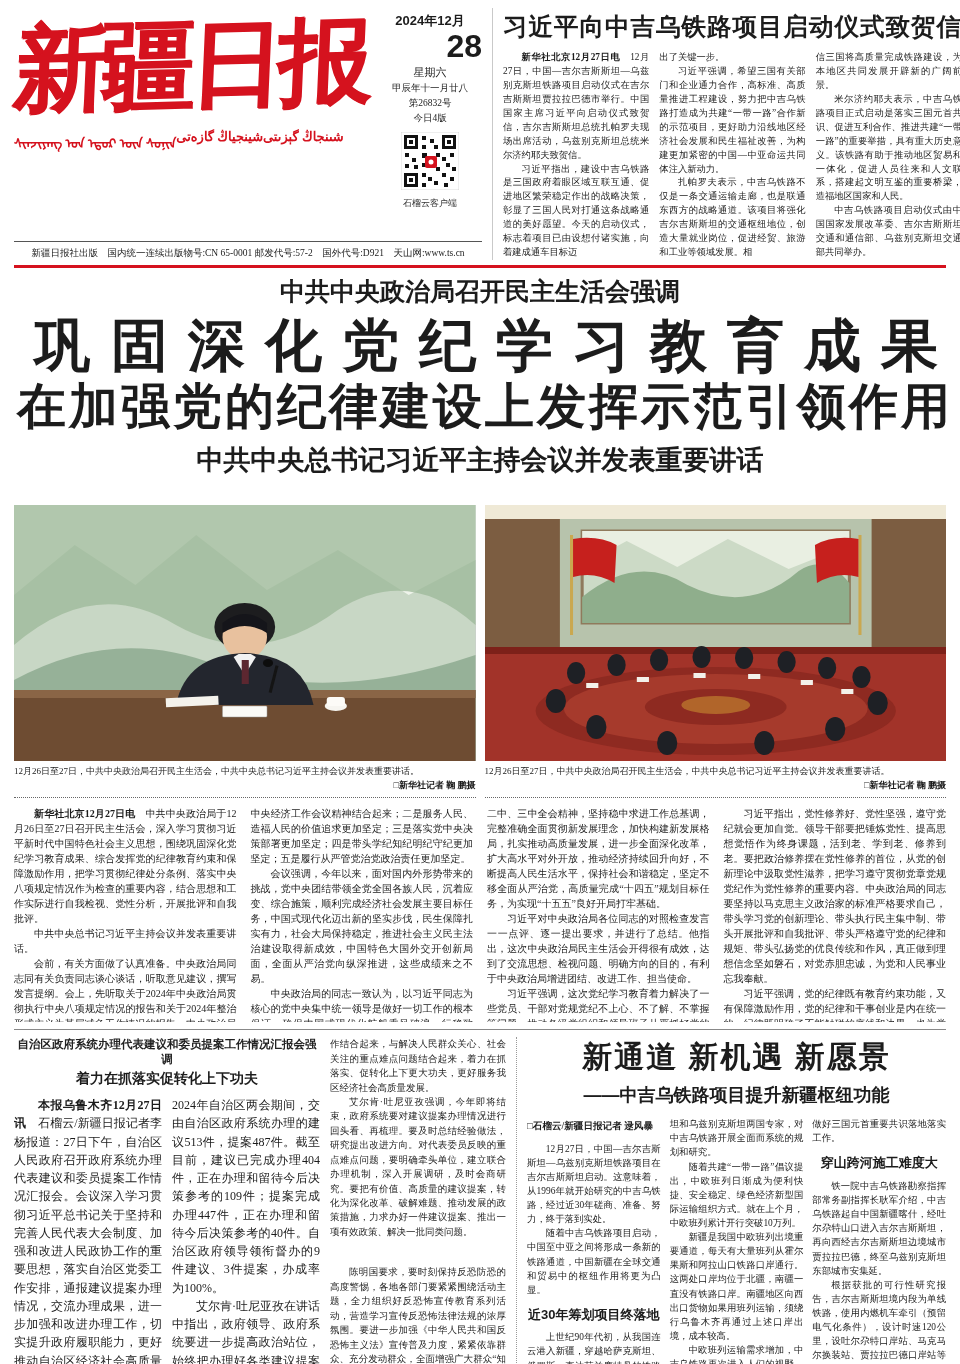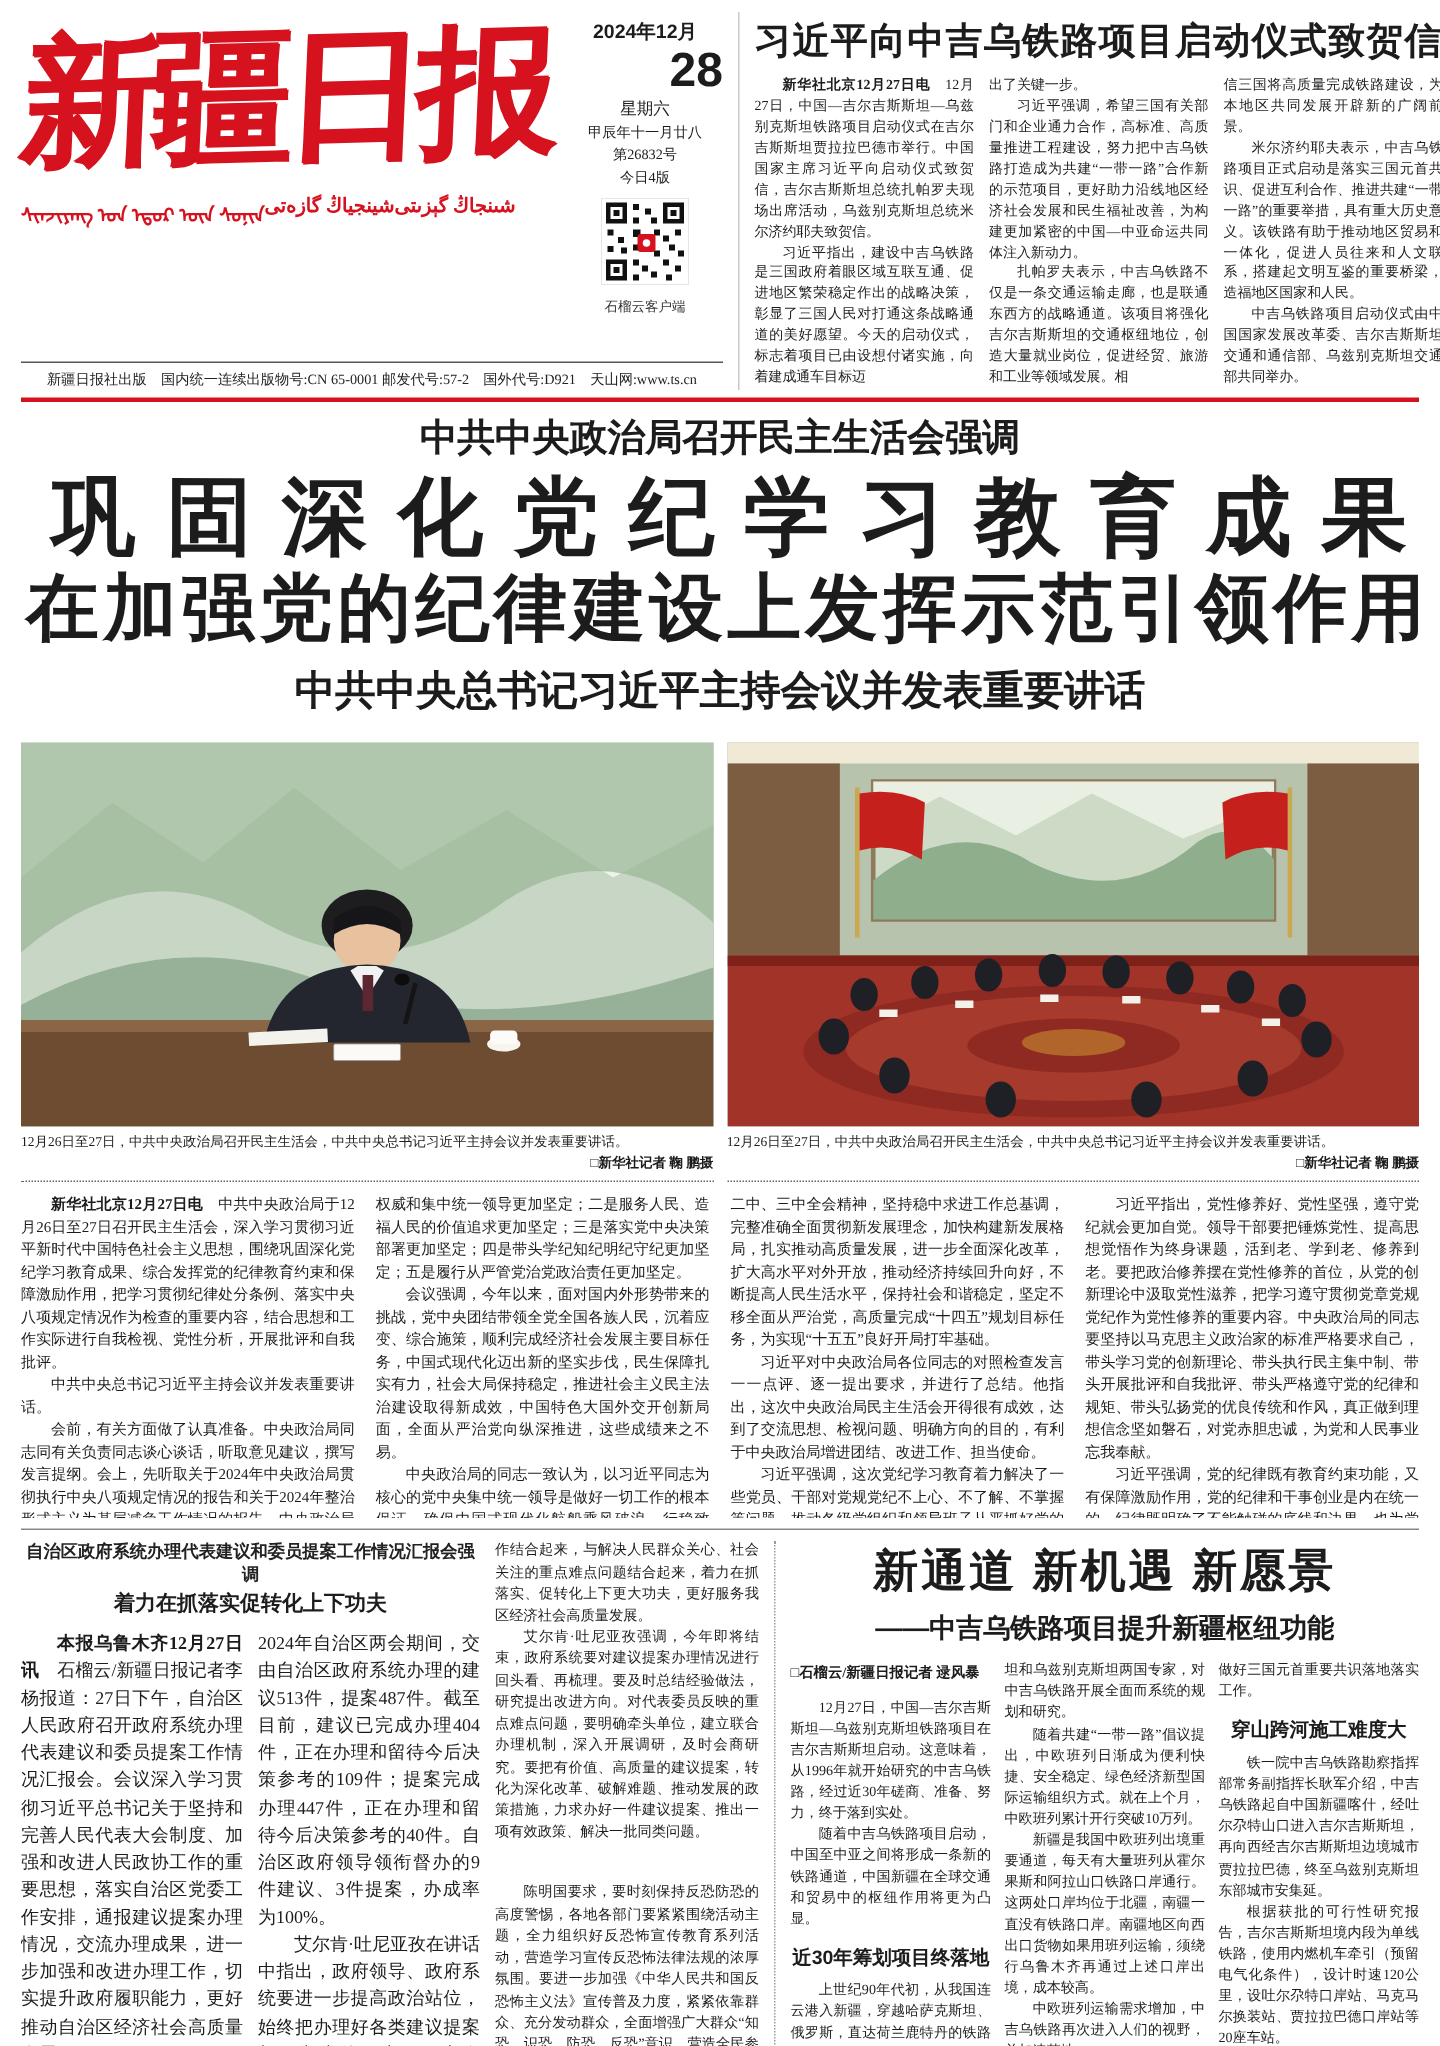"12月26日至27日，中共中央政治局召开民主生活会，中共中央总书记习近平主持会议" .photos { margin-top: 15px -> 25px }
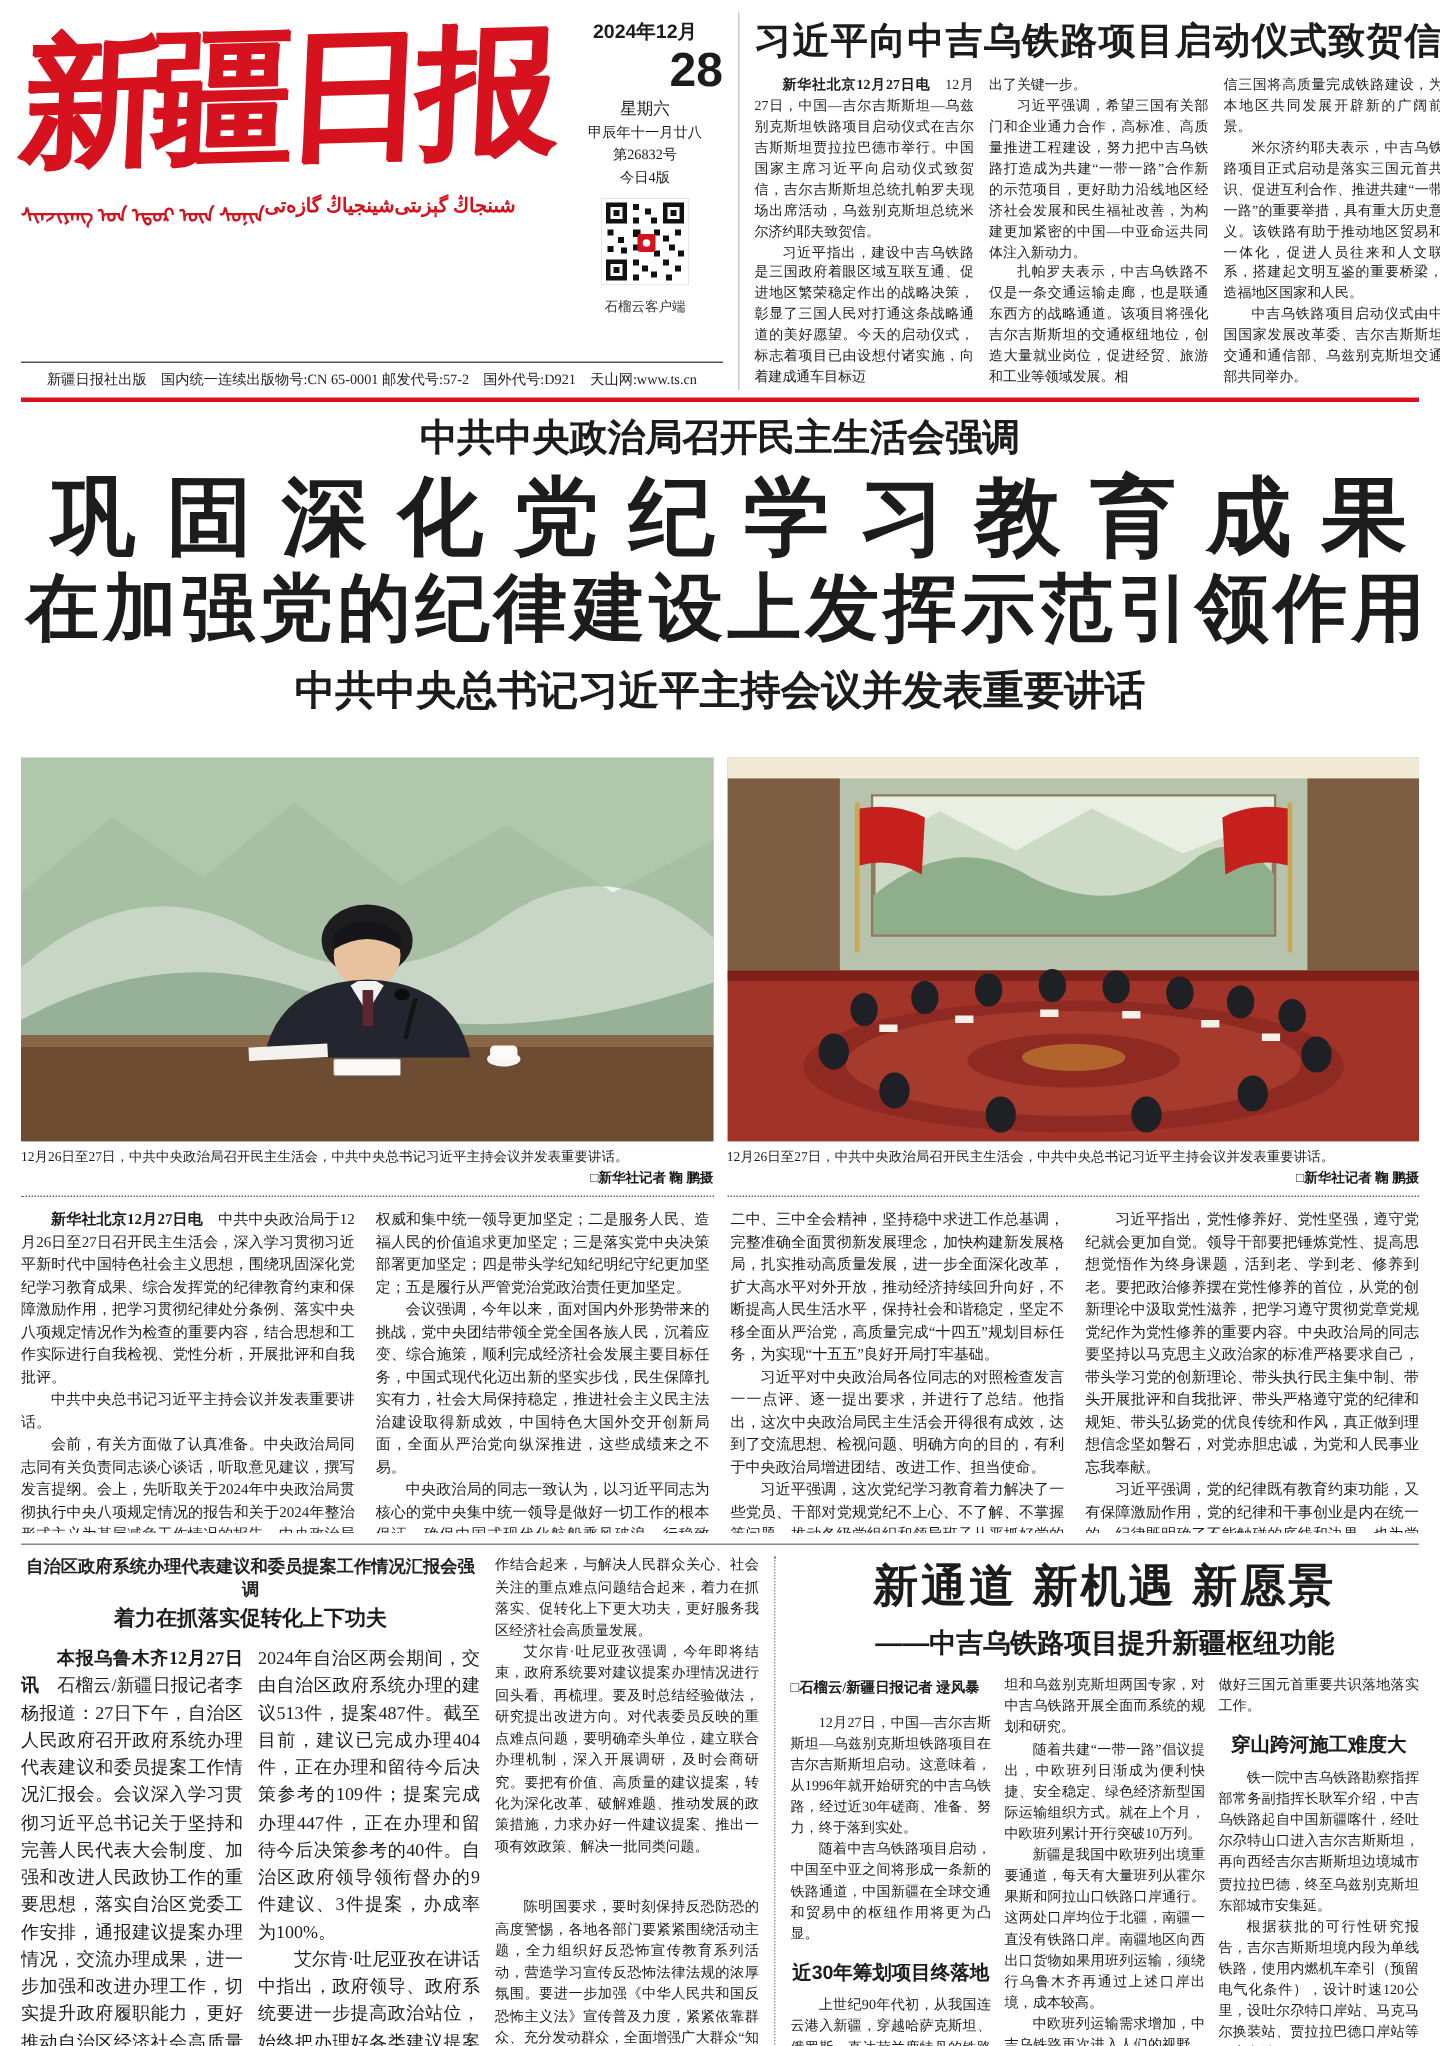"权威和集中统一领导更加坚定；二是服务人民、造福人民的价值追求更加坚定；三是落实党" p.para { text: 权威和集中统一领导更加坚定 -> 中央经济工作会议精神结合起来 }
